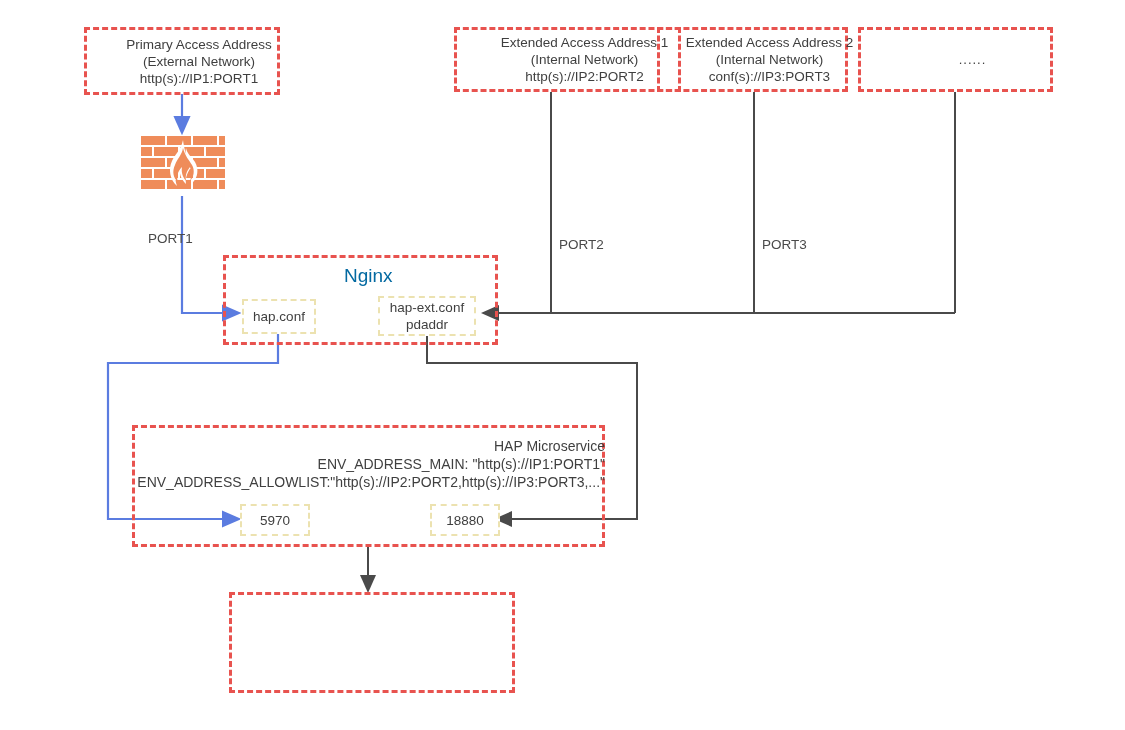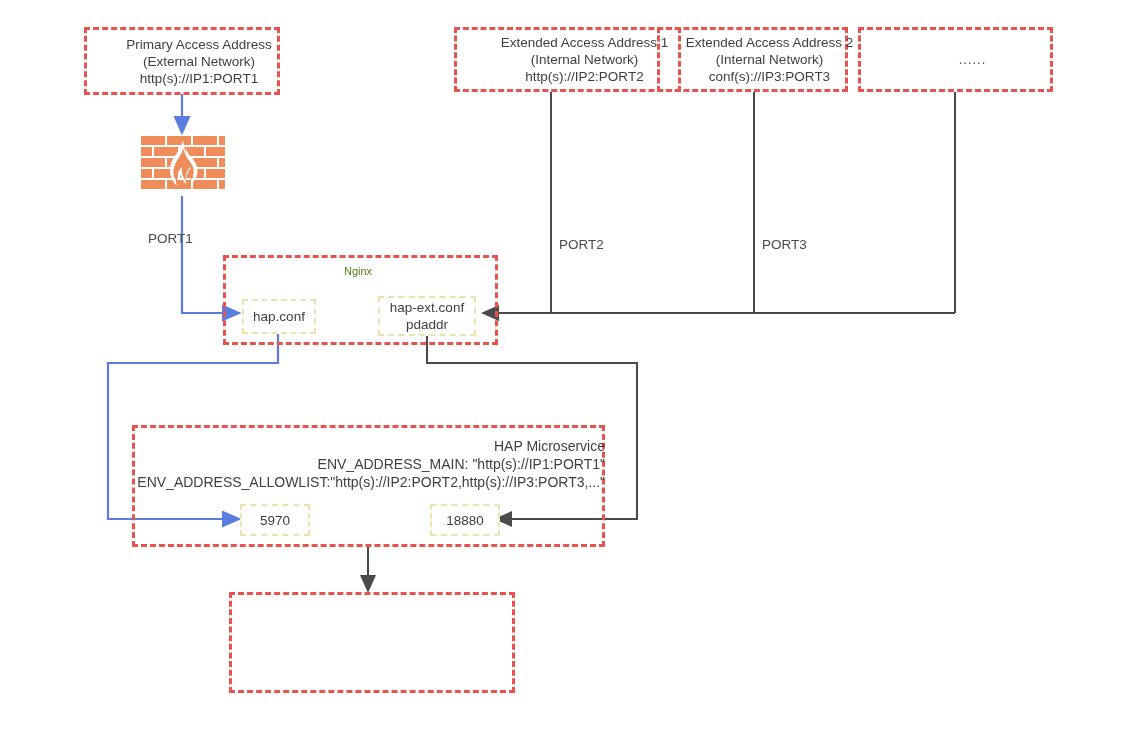"Nginx" .nginx-title { color: #4d7c0f -> #0369a1; font-size: 11px -> 19px }
